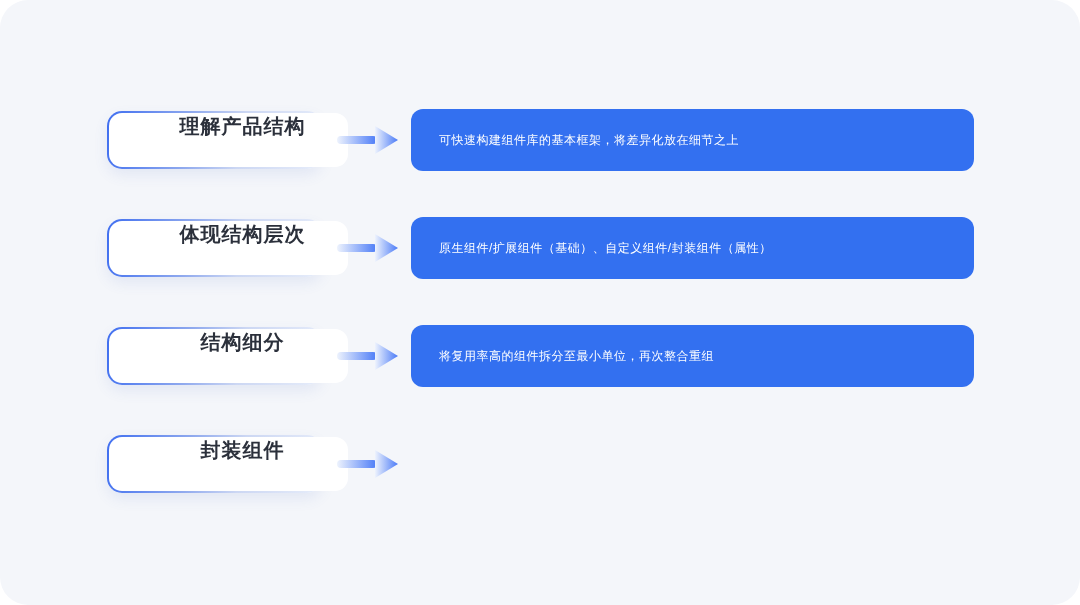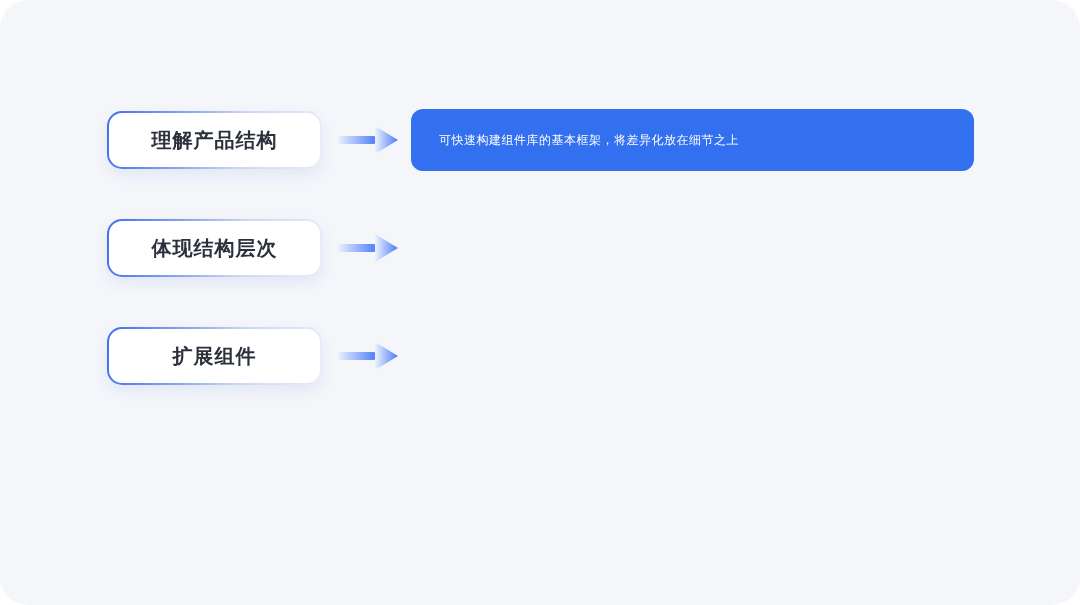"理解产品结构" .label-inner { align-items: center -> none; padding-left: none -> 28px }
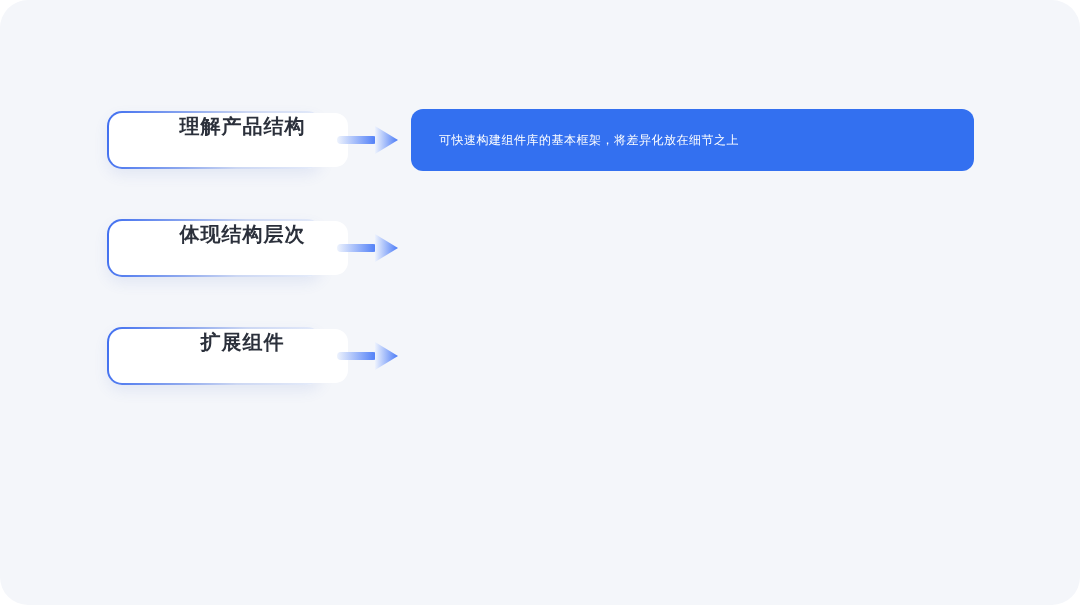"原生组件/扩展组件（基础）、自定义组件/封装组件（属性）" div.desc-box { html: none -> <div> <span>原生组件/扩展组件（基础）、自定义组件/封装组件（属性）</span> </div> }
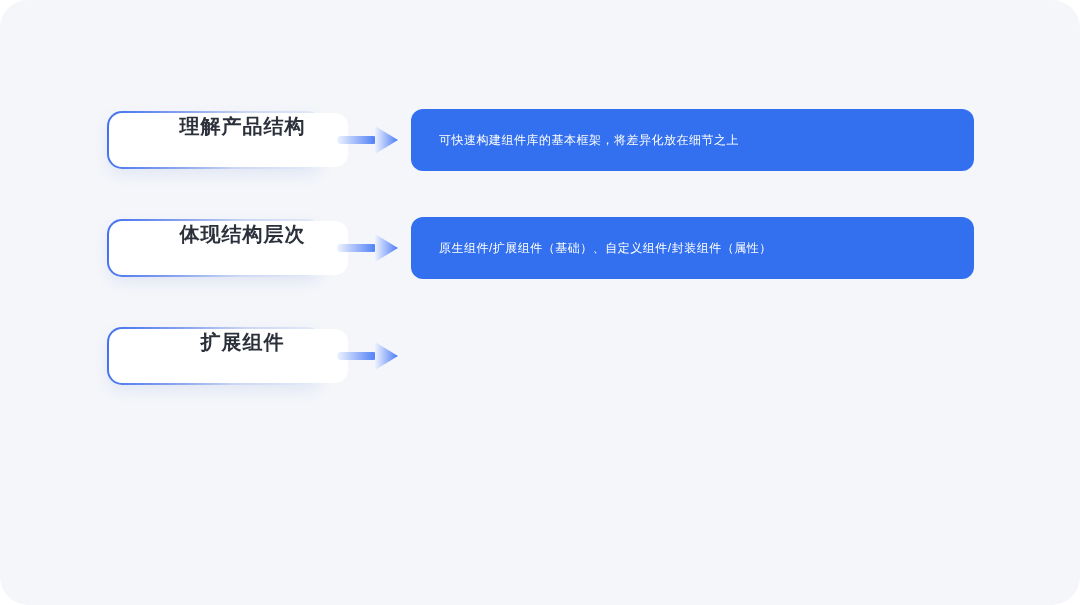"结构细分" div.row { html: none -> <div> <div> <div> <span>结构细分</span> </div> </div> <svg> <defs> <linearGradient> <stop></stop> <stop></stop> </linearGradient> </defs> <rect></rect> <polygon></polygon> </svg> <div> <span>将复用率高的组件拆分至最小单位，再次整合重组</span> </div> </div> }
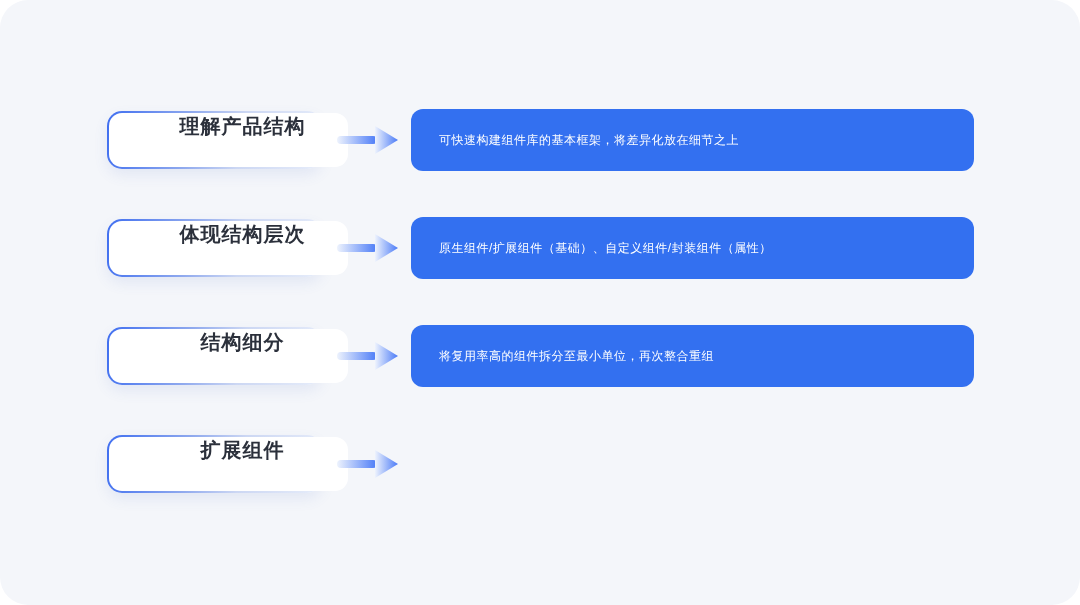"扩展组件" span.label-text { text: 扩展 -> 封装 }
